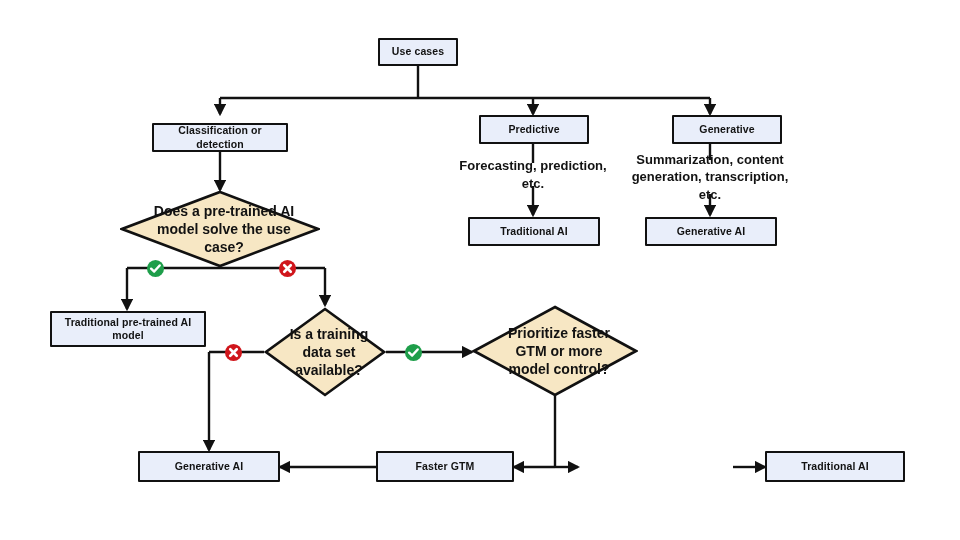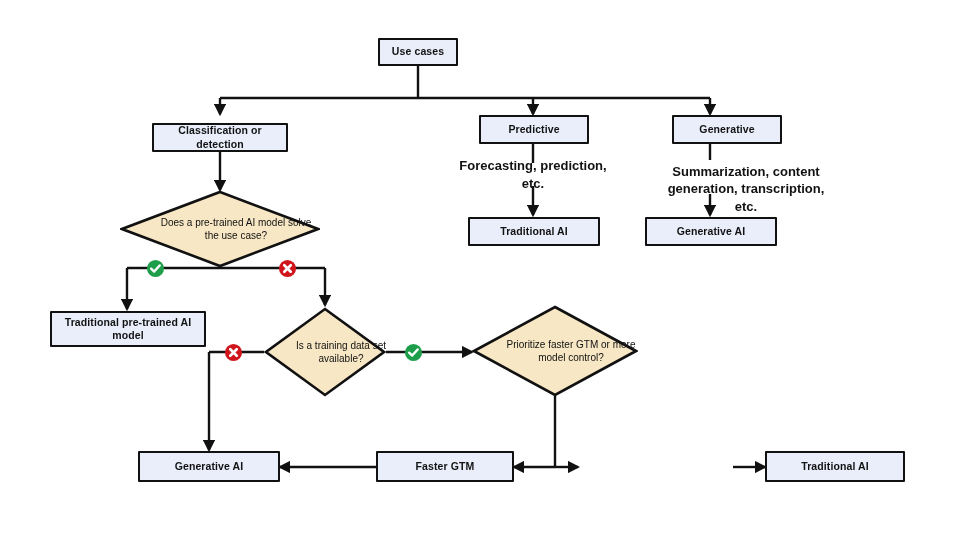"Summarization, content generation," div.node { left: 656px -> 620px; margin-top: 12px -> none }
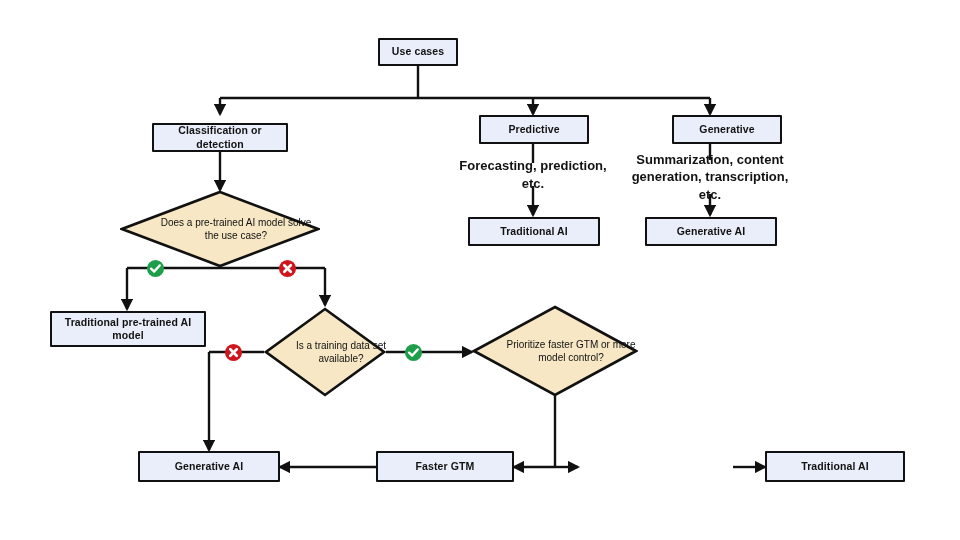"Does a pre-trained AI model" .diamond-label { font-size: 10px -> 14px; font-weight: 400 -> 700; left: 16px -> 4px }
